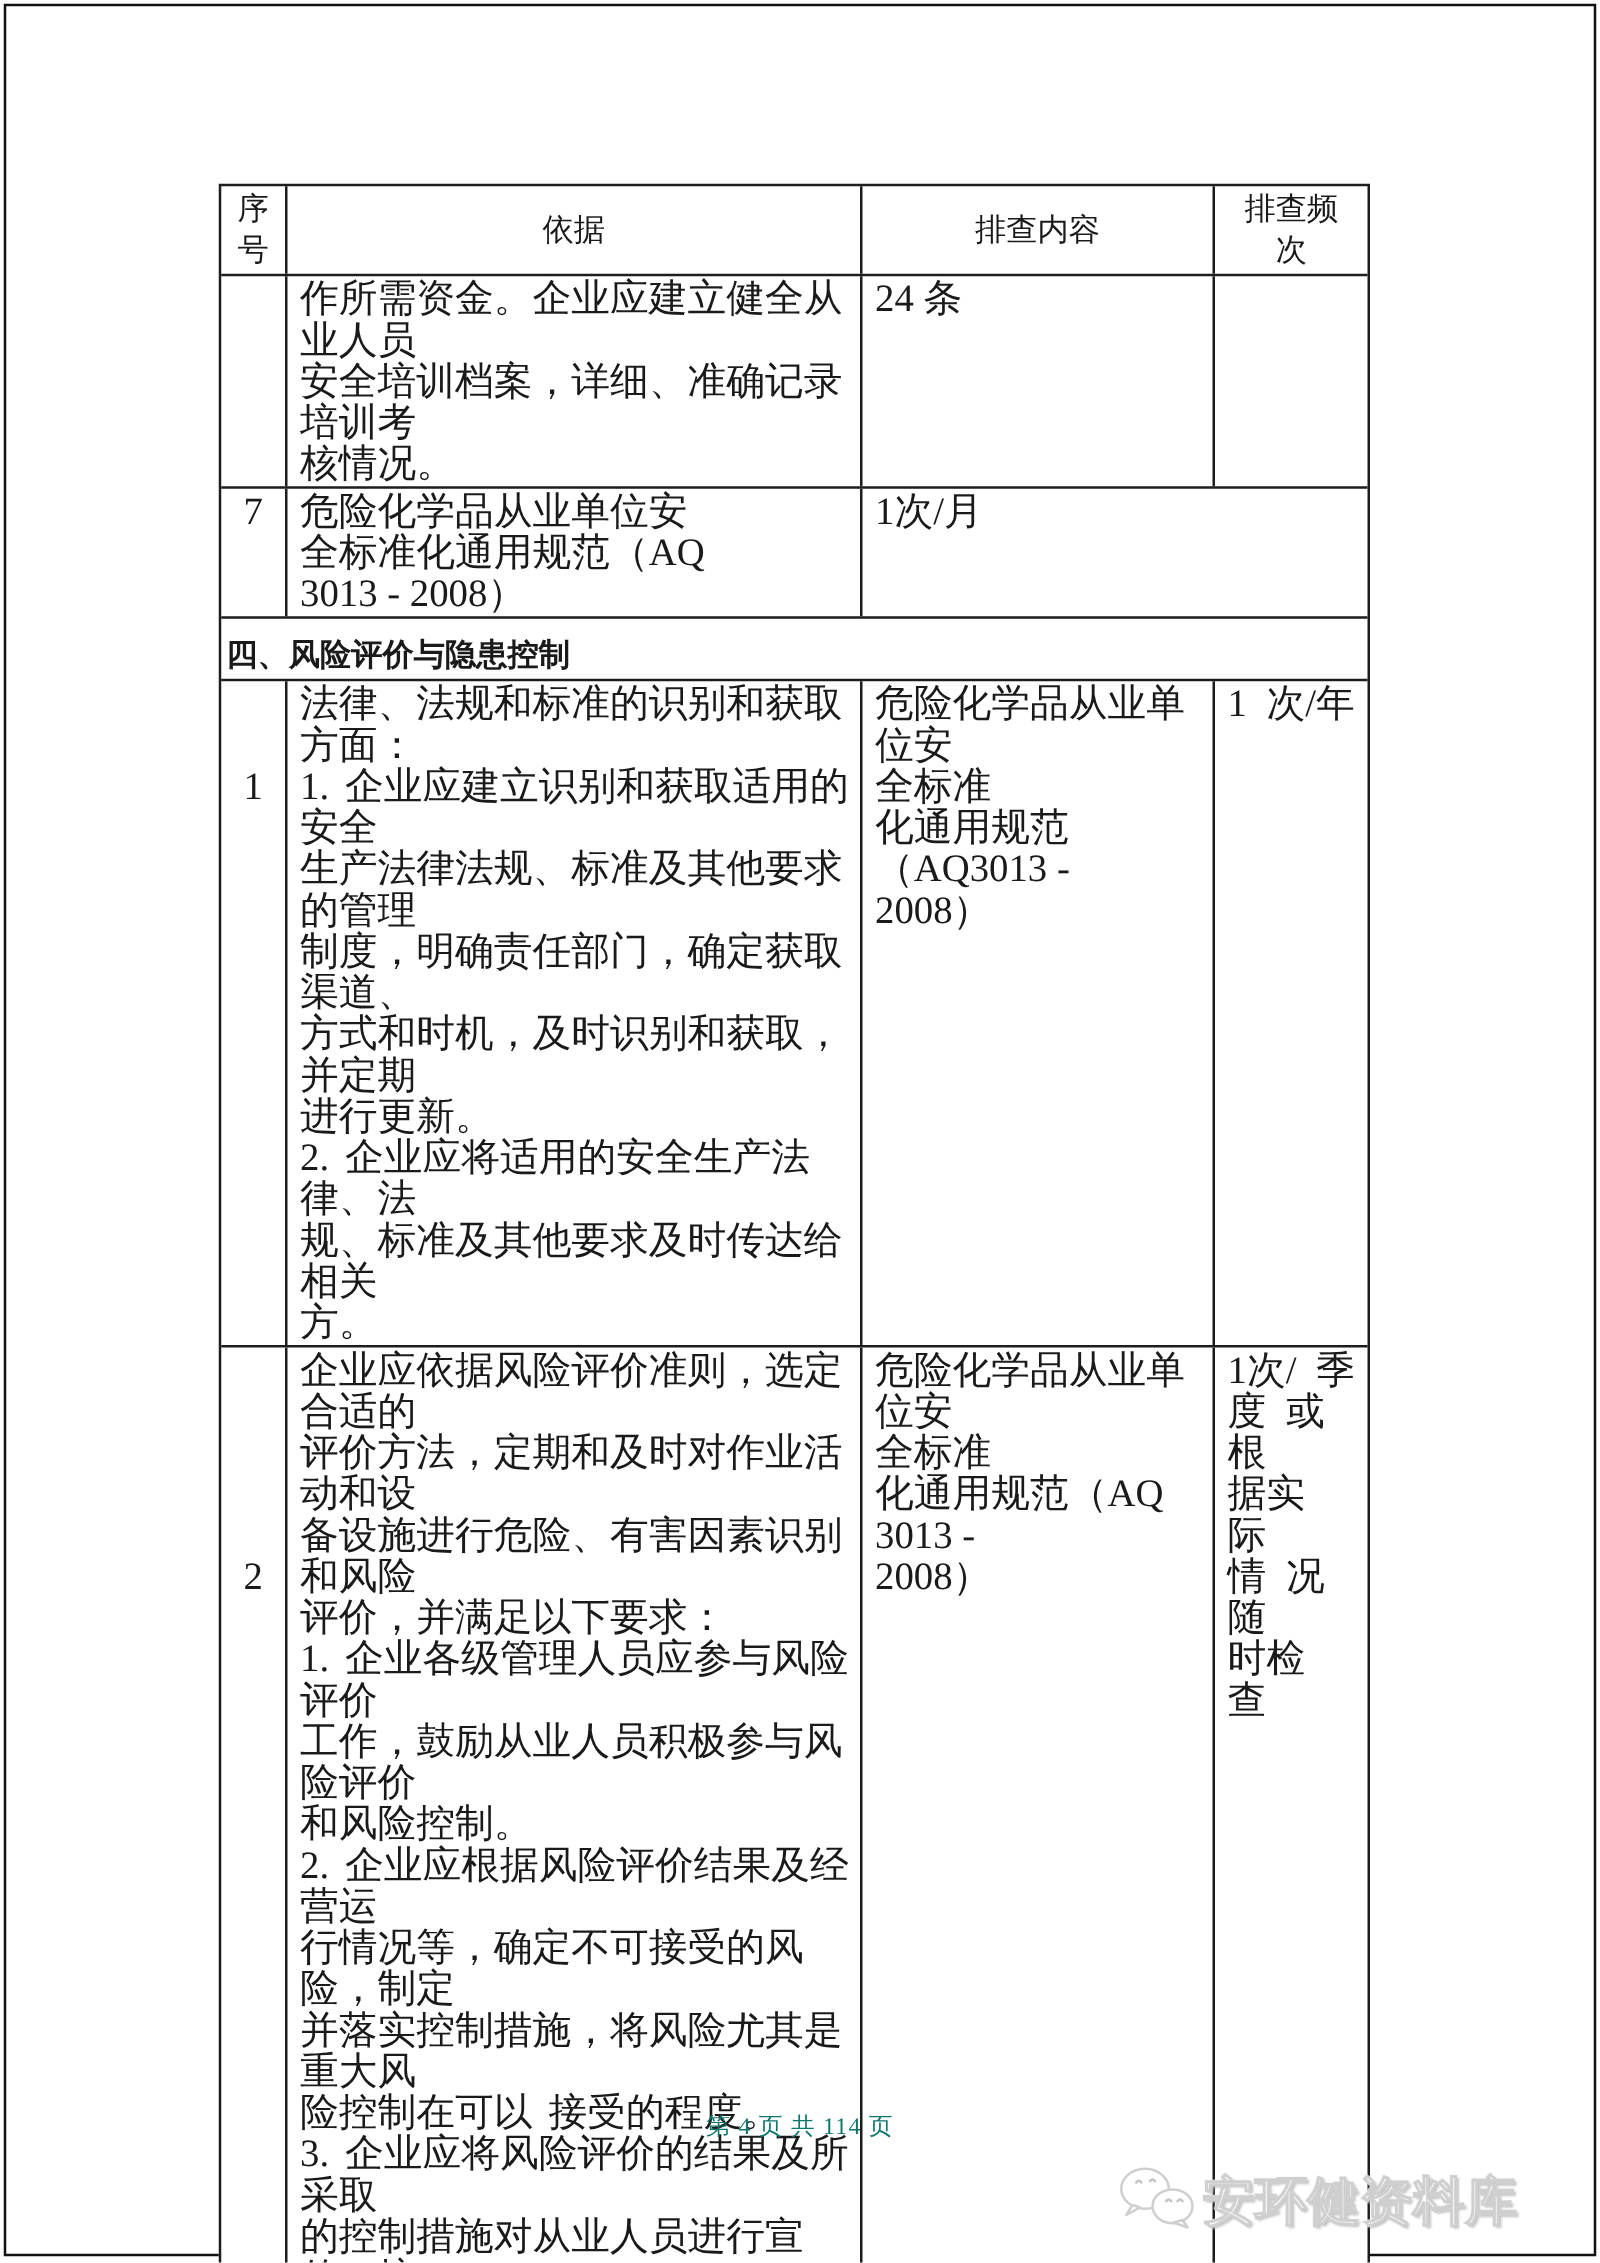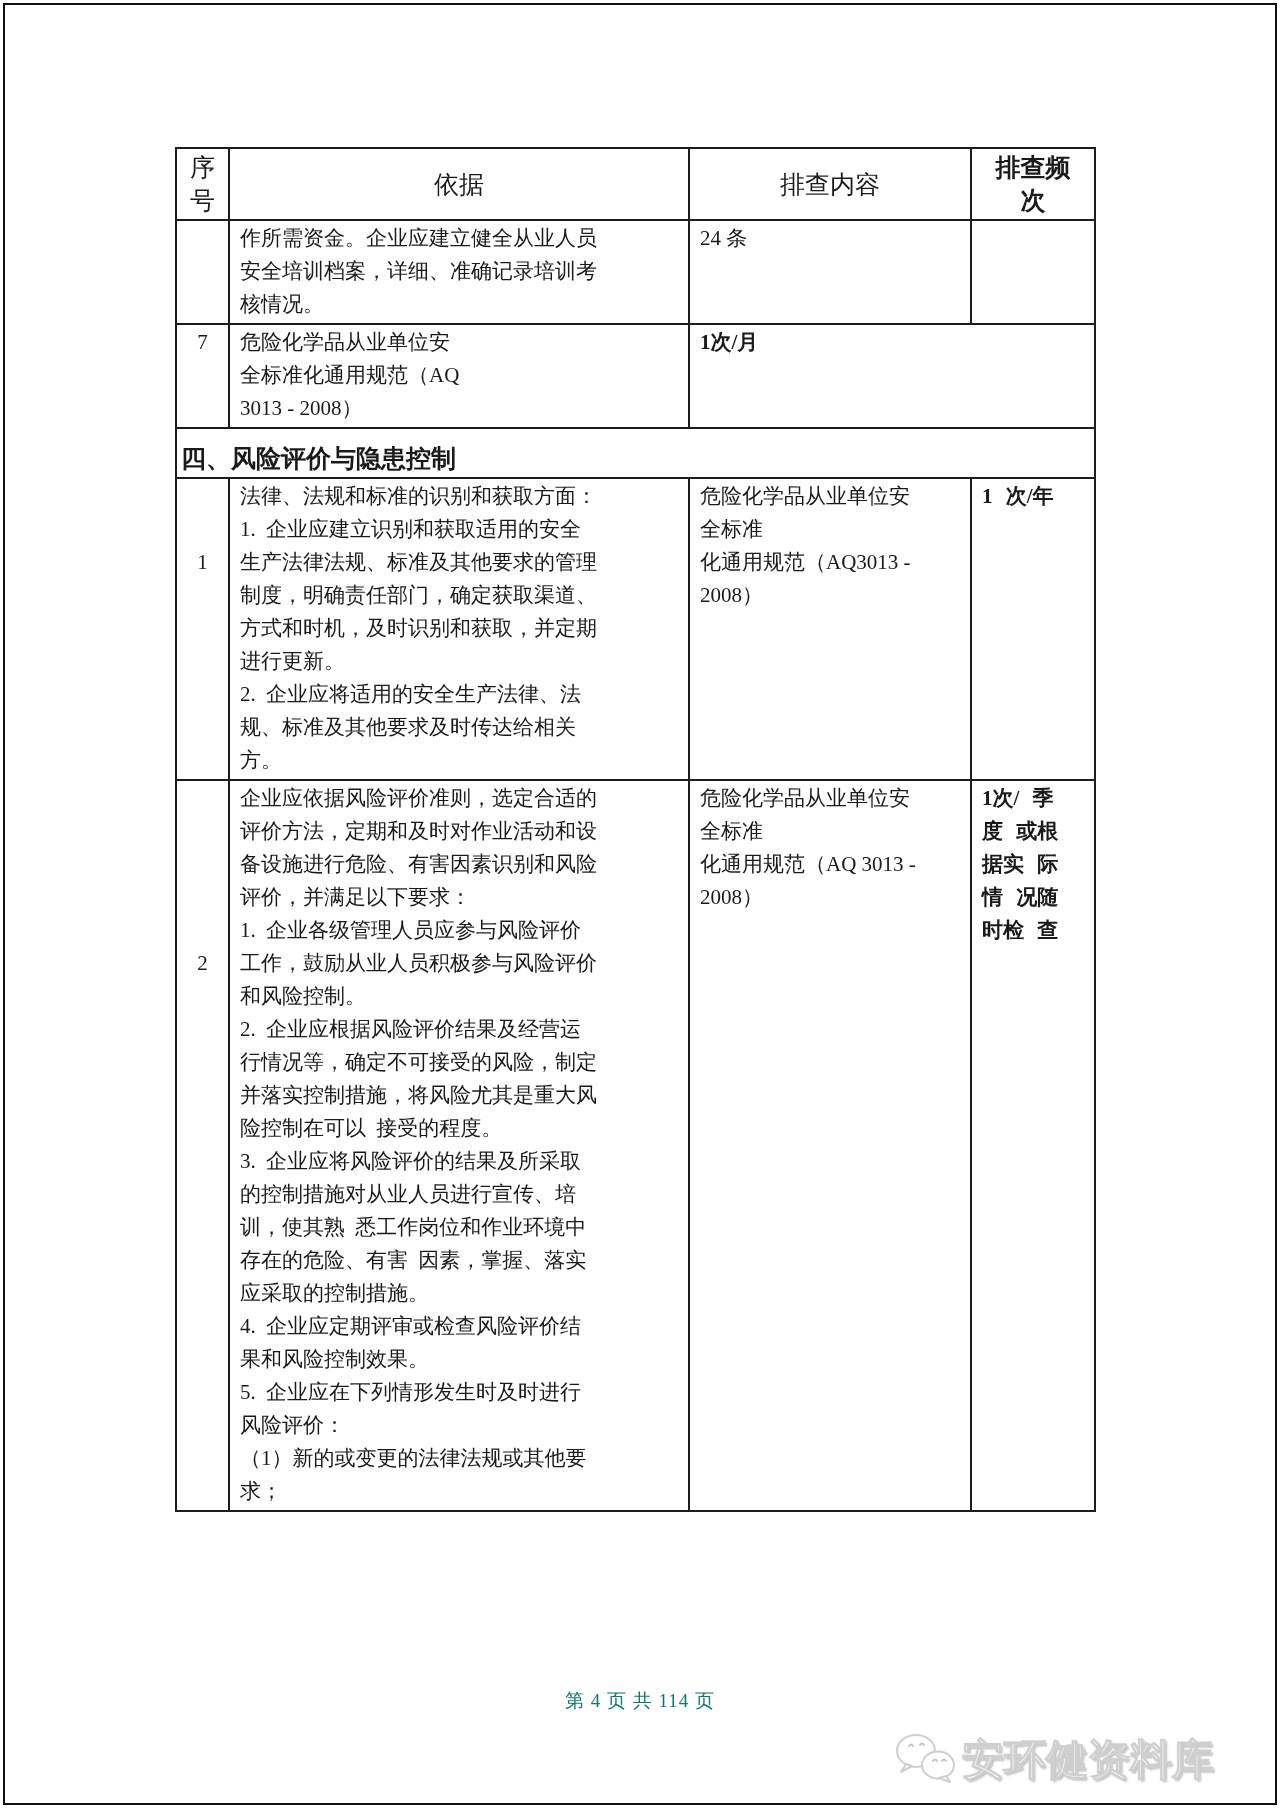"排查频" .cell:last-child { font-weight: bold -> none }
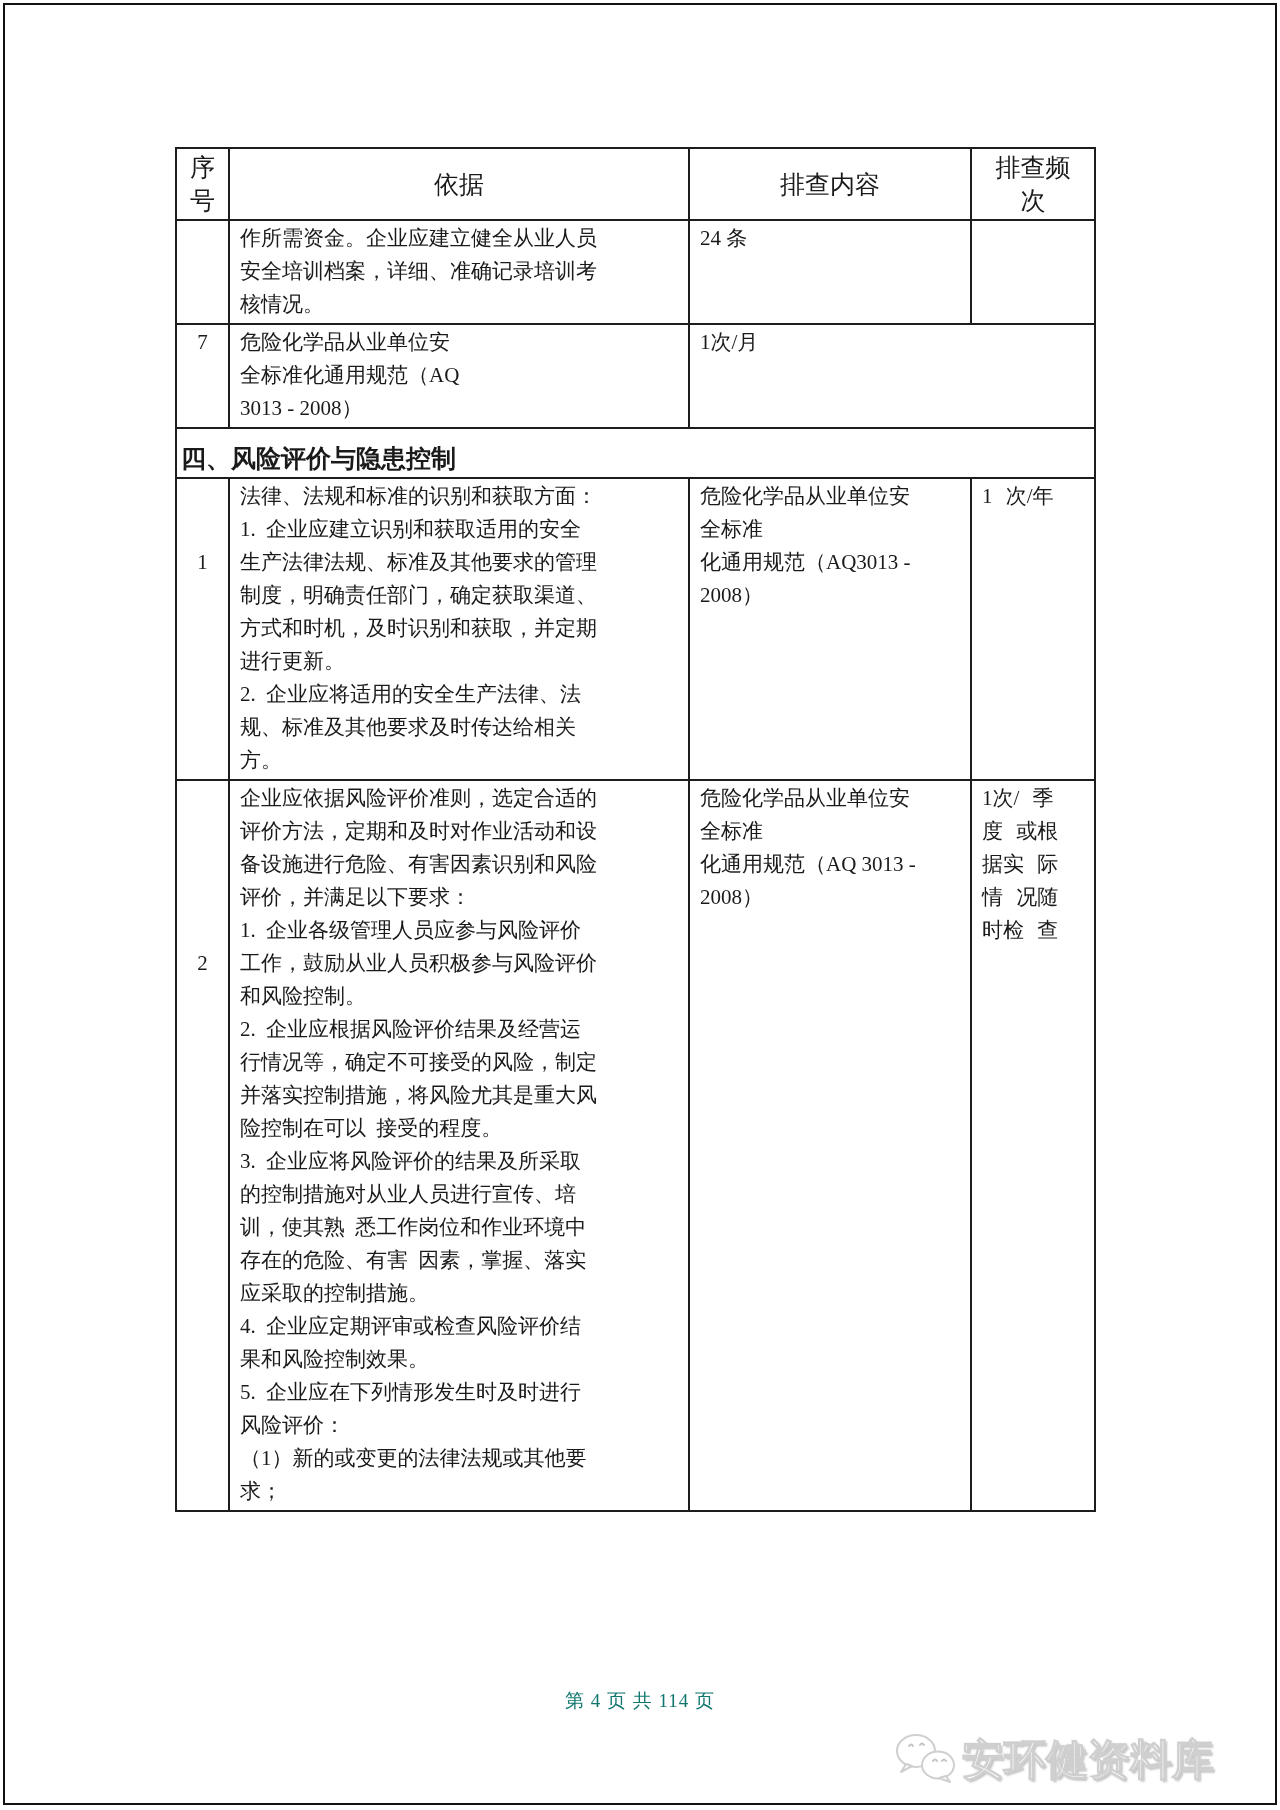"作所需资金。企业应建立健全从业人员" .cell { font-size: 21px -> 31px }
